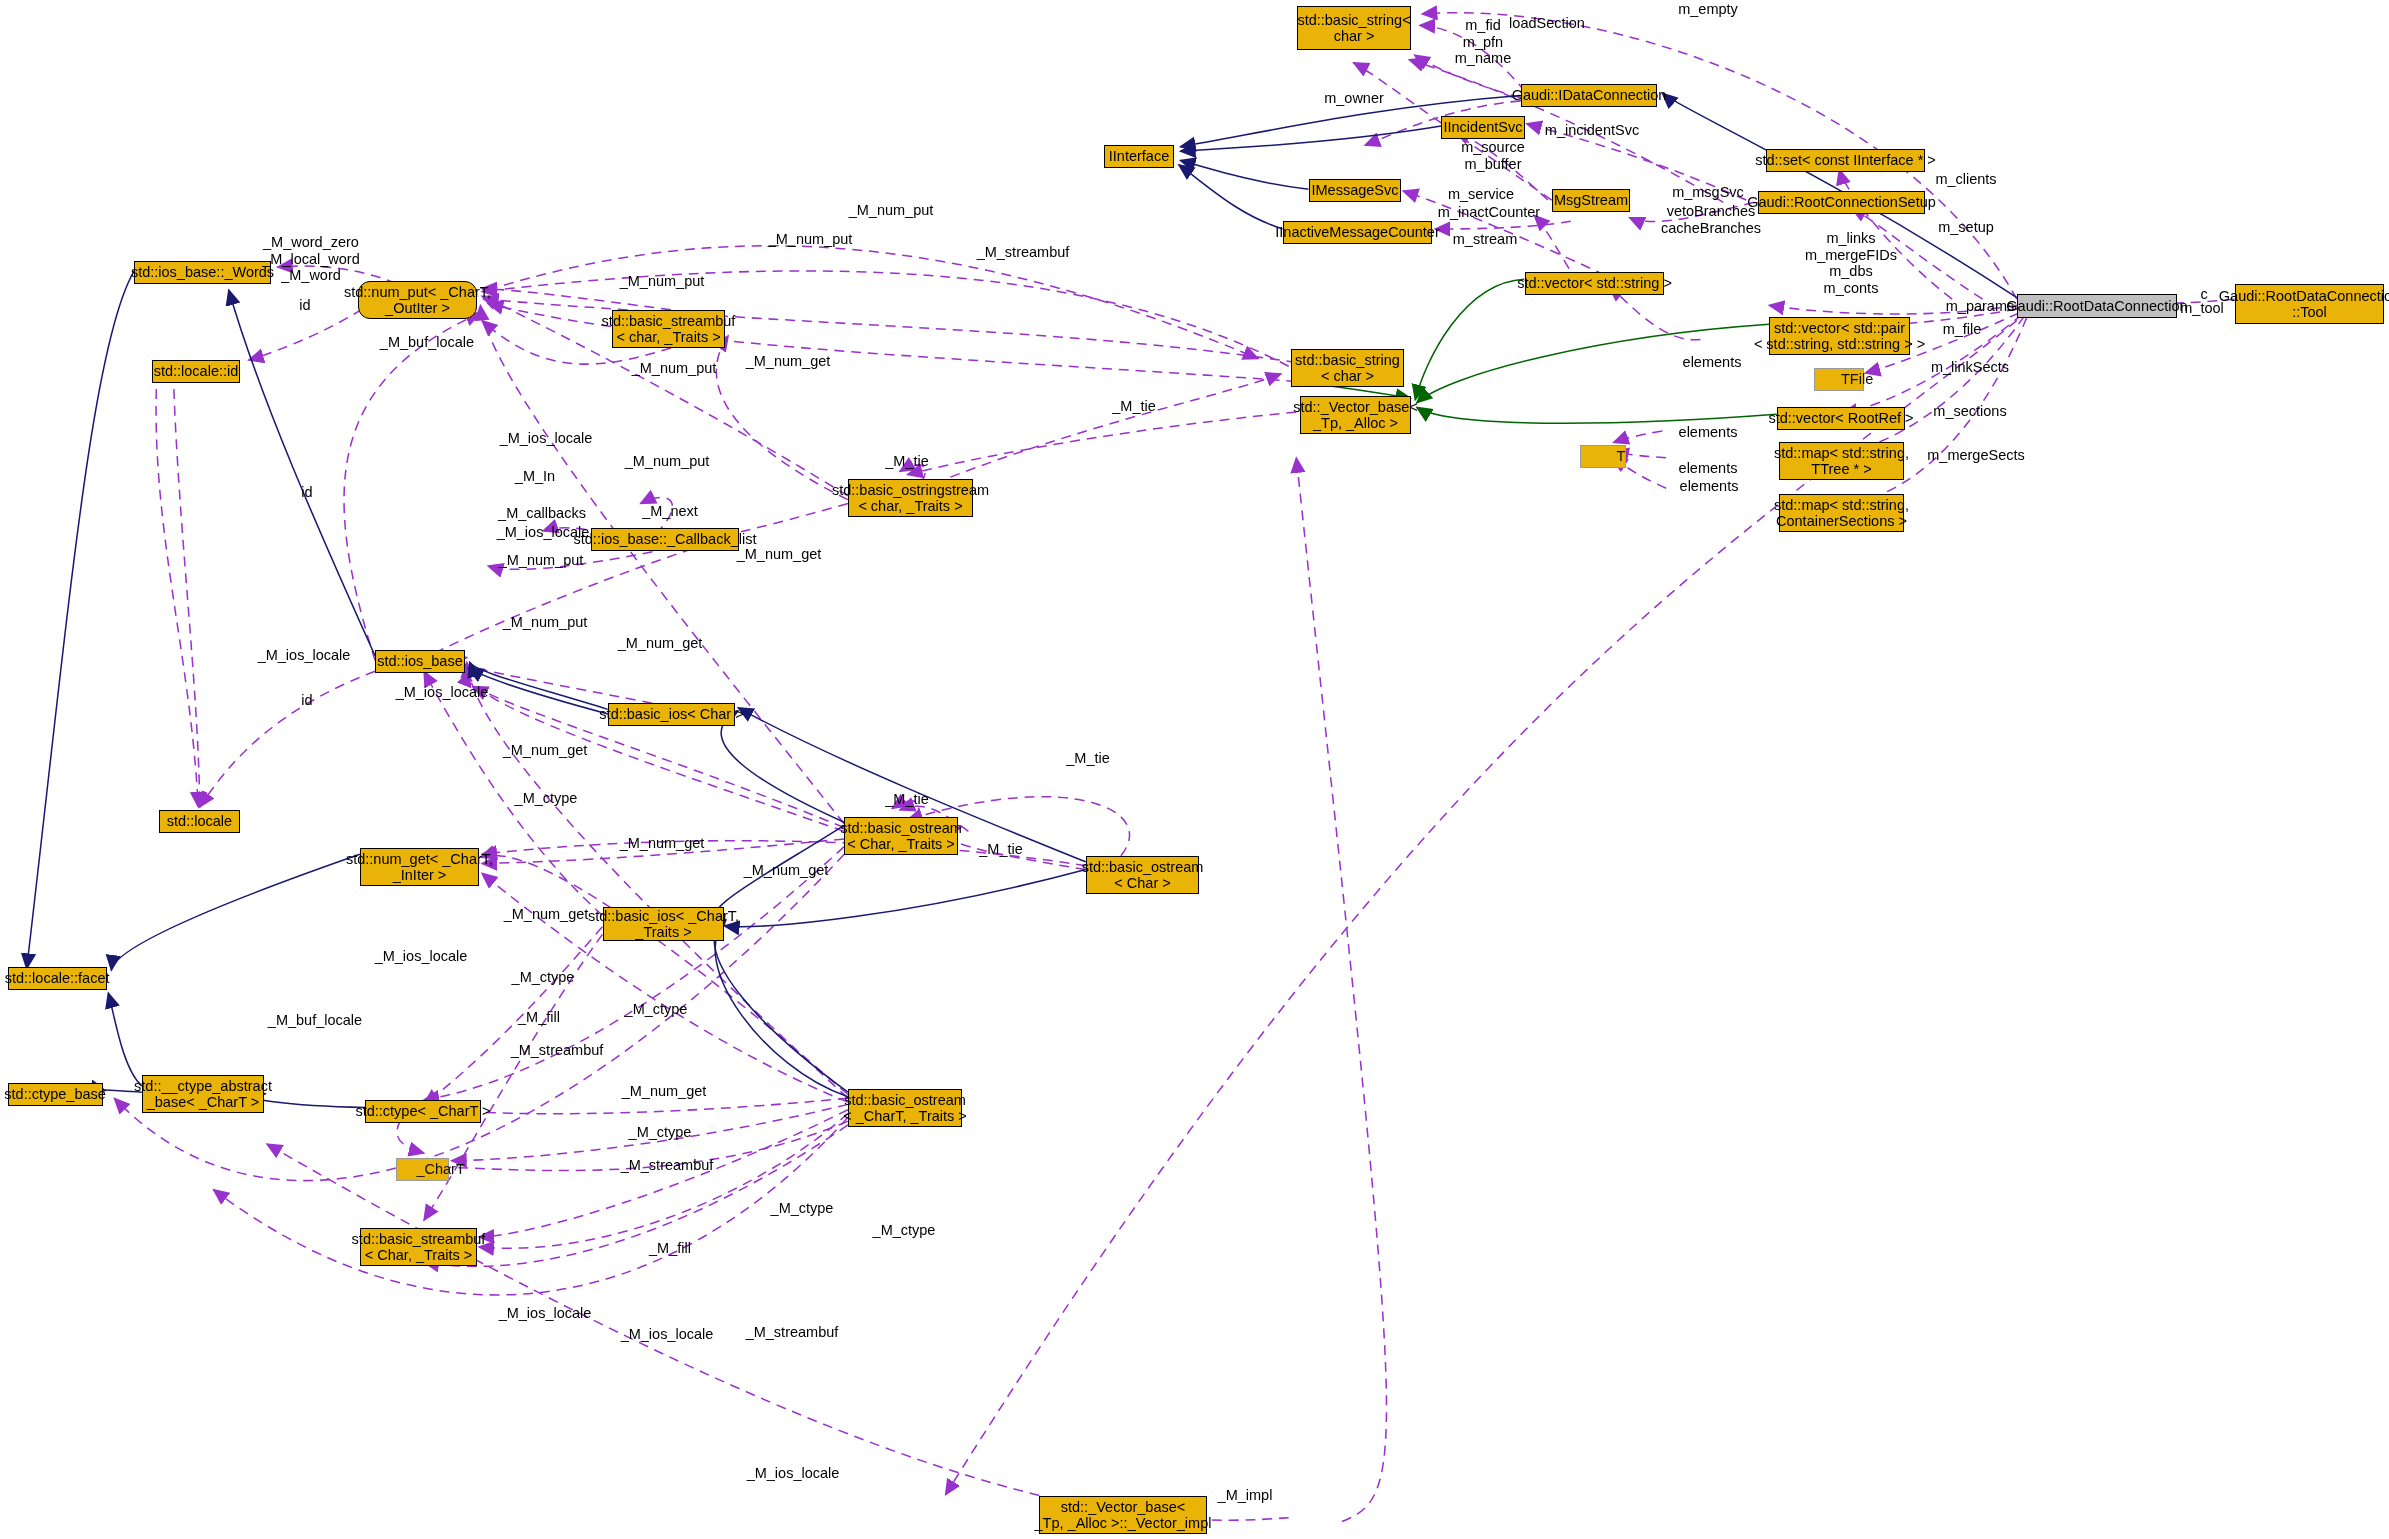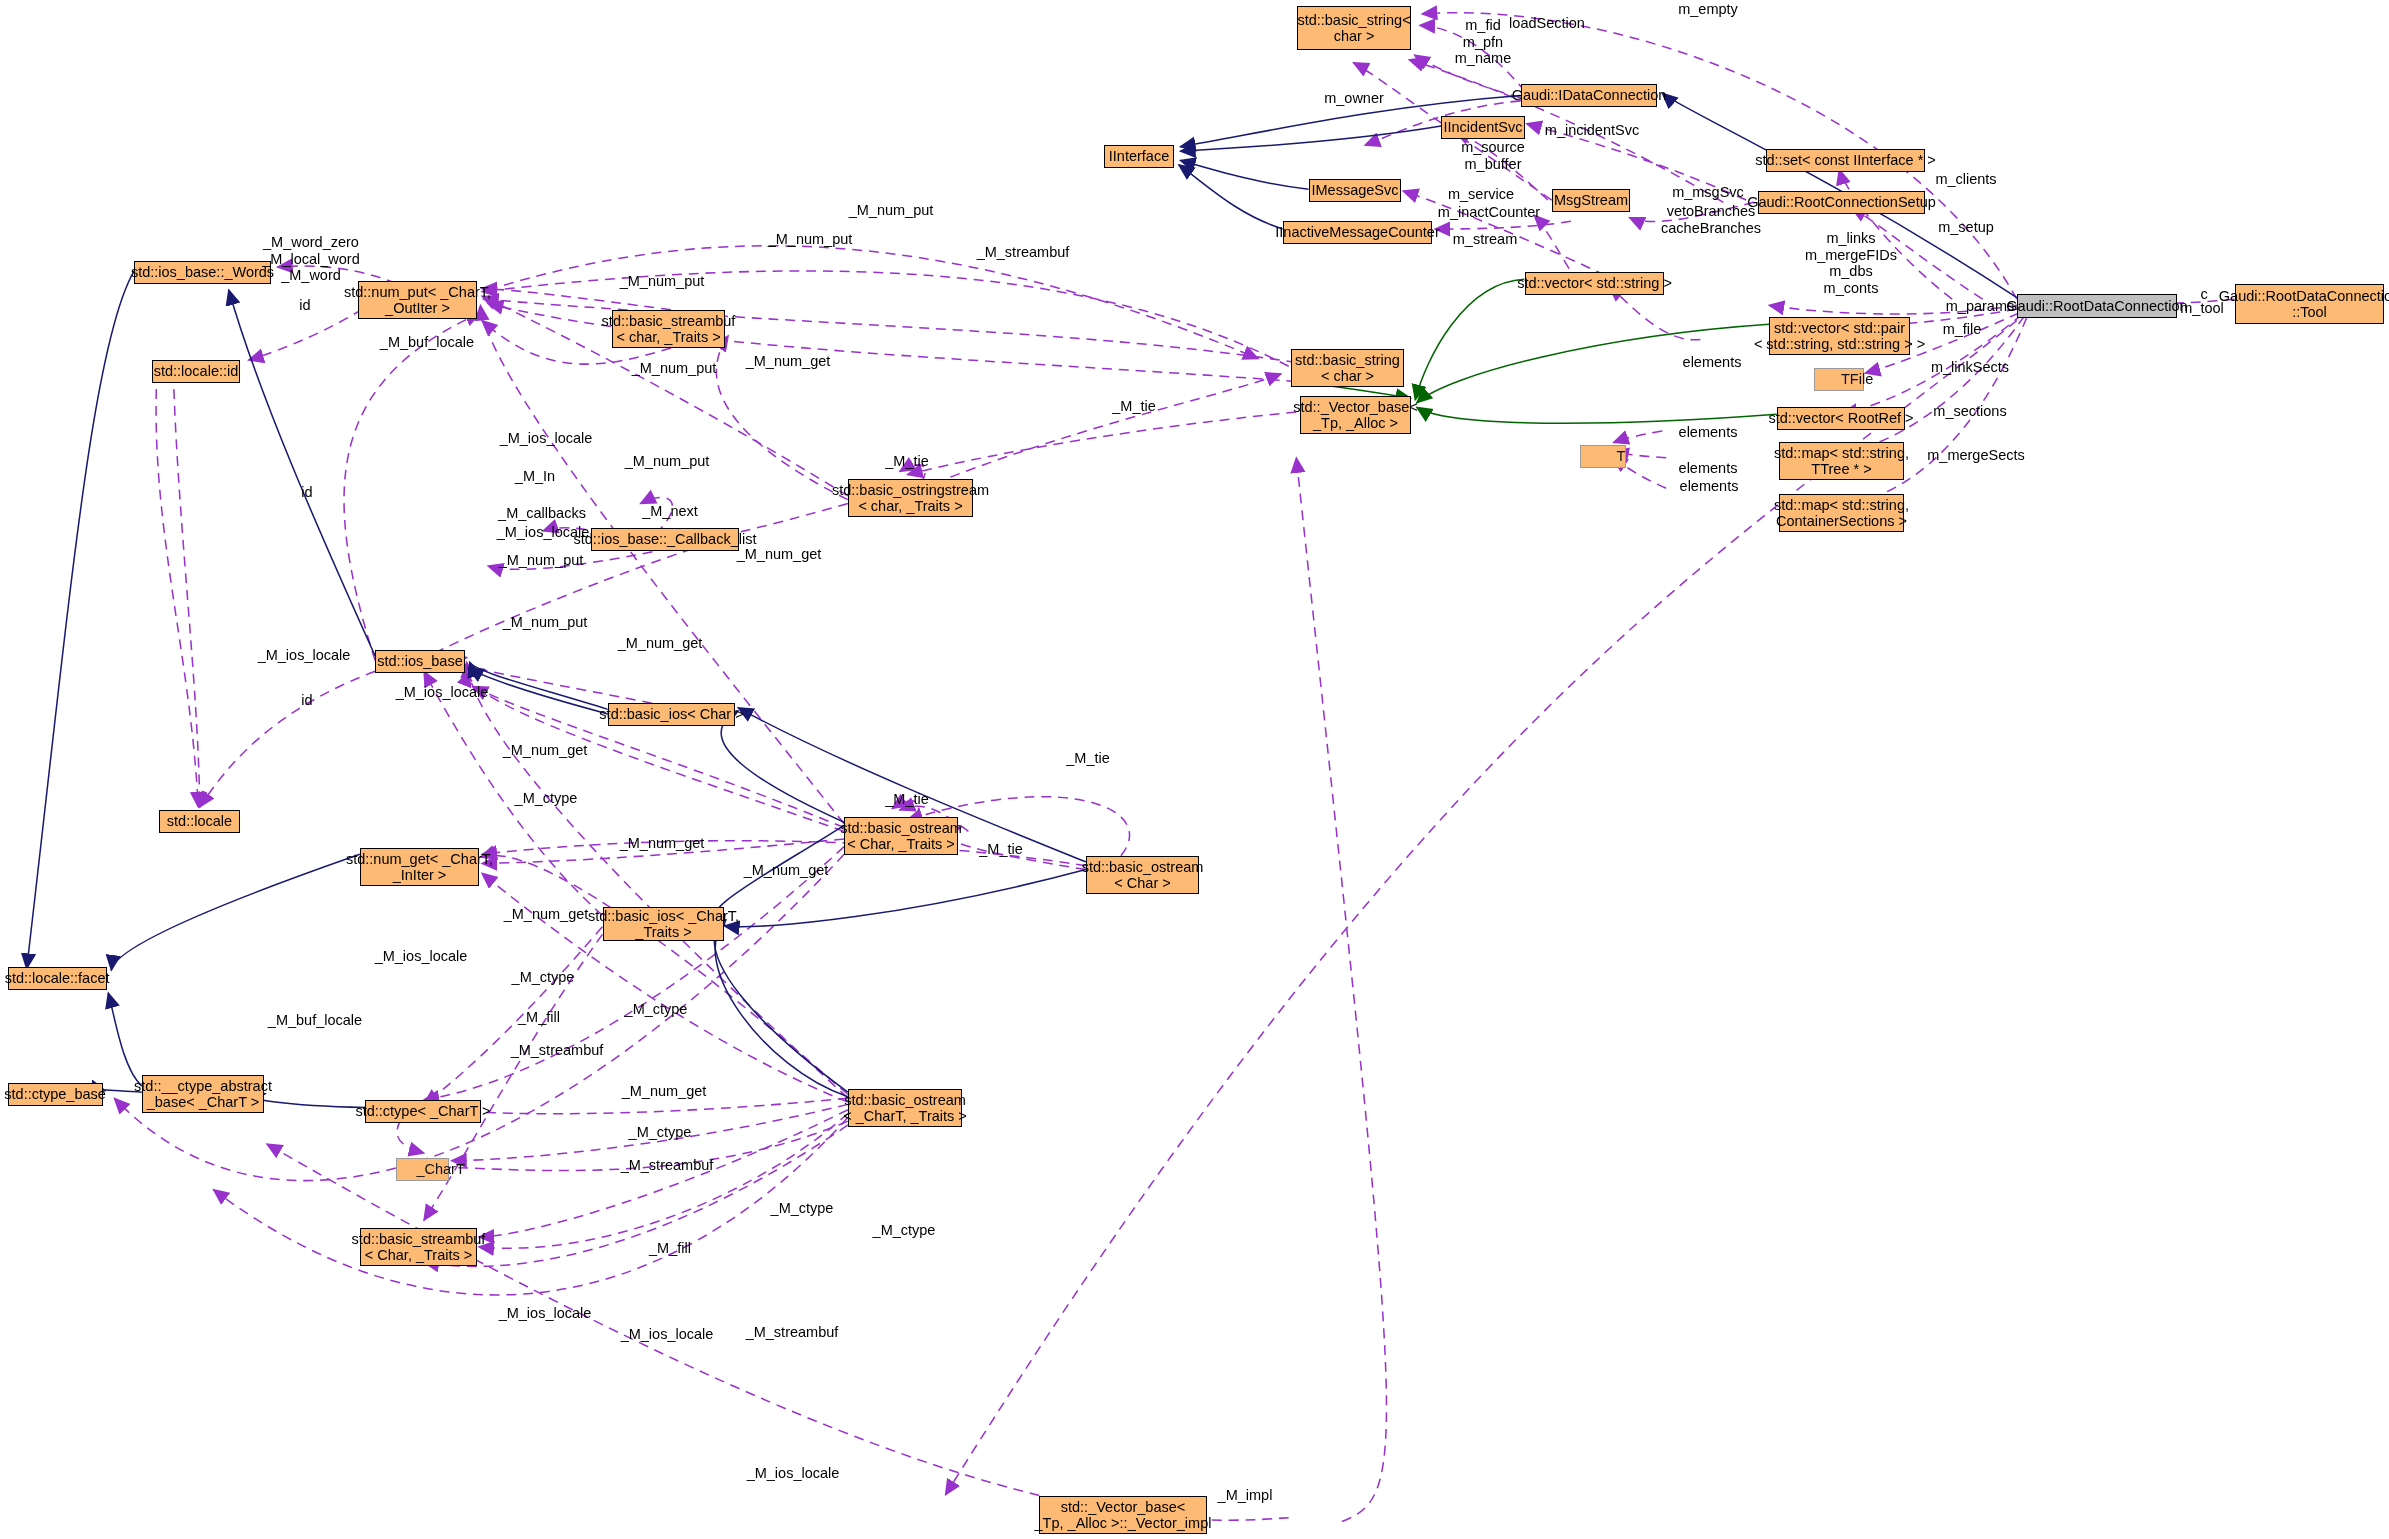"std::basic_string<" .node { background: #fdba74 -> #eab308 }
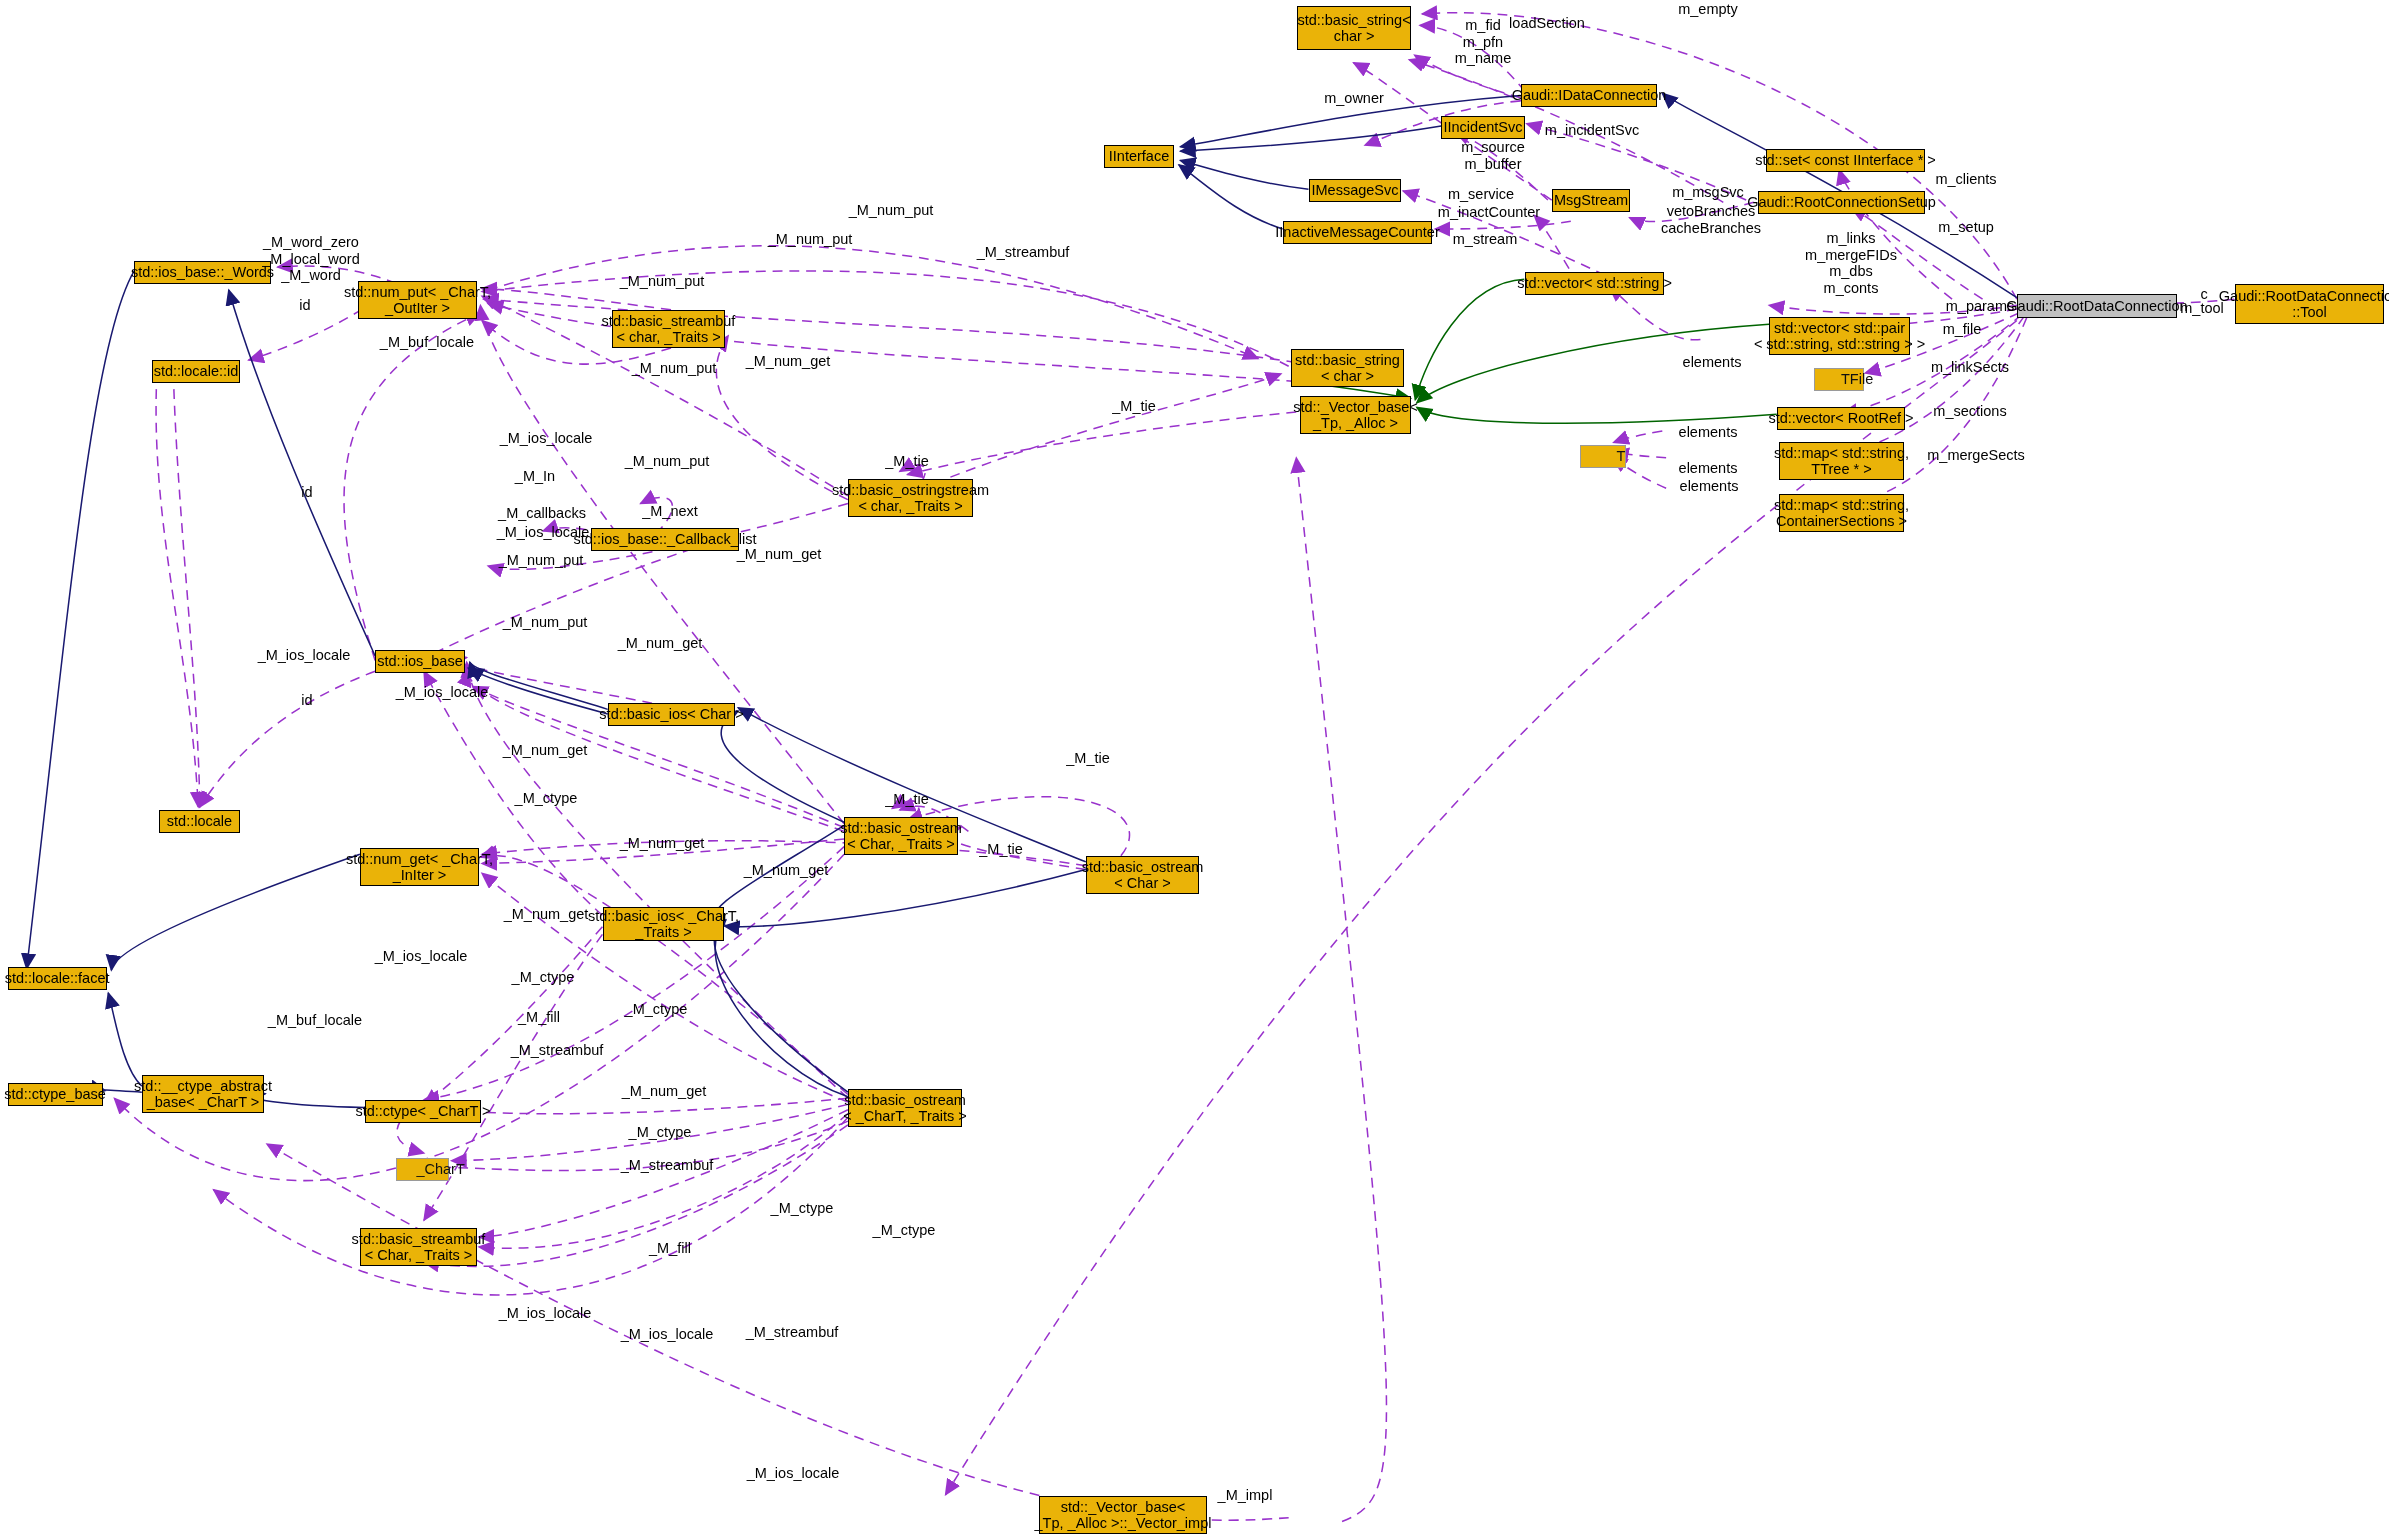"std::num_put< _CharT," div.node { border-radius: none -> 12px }
